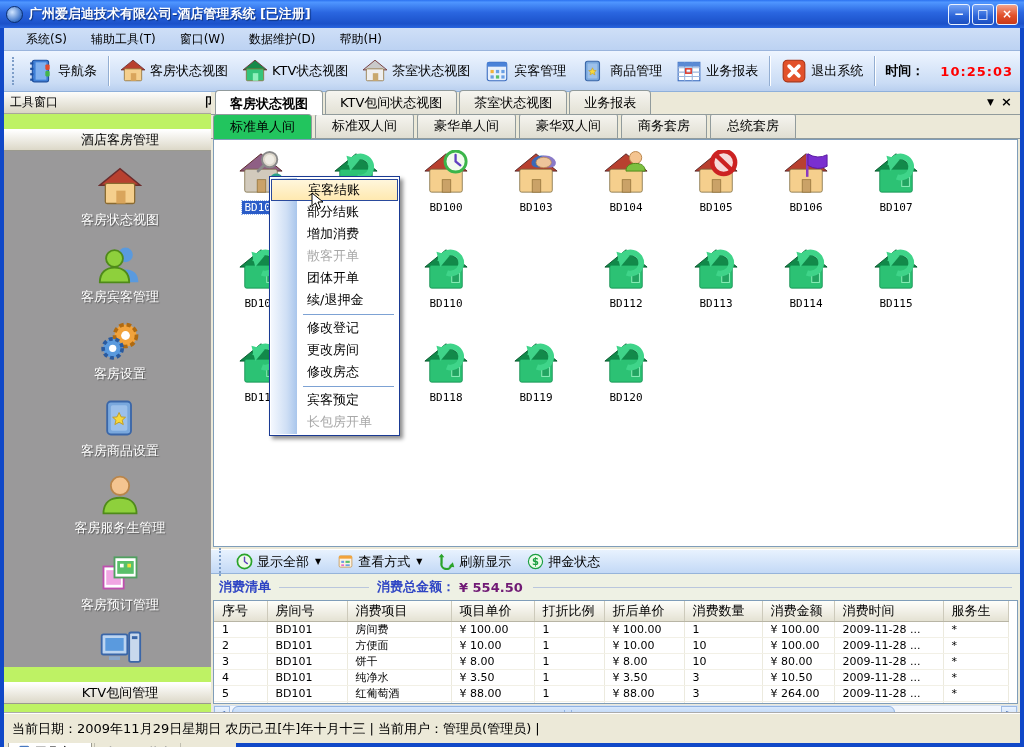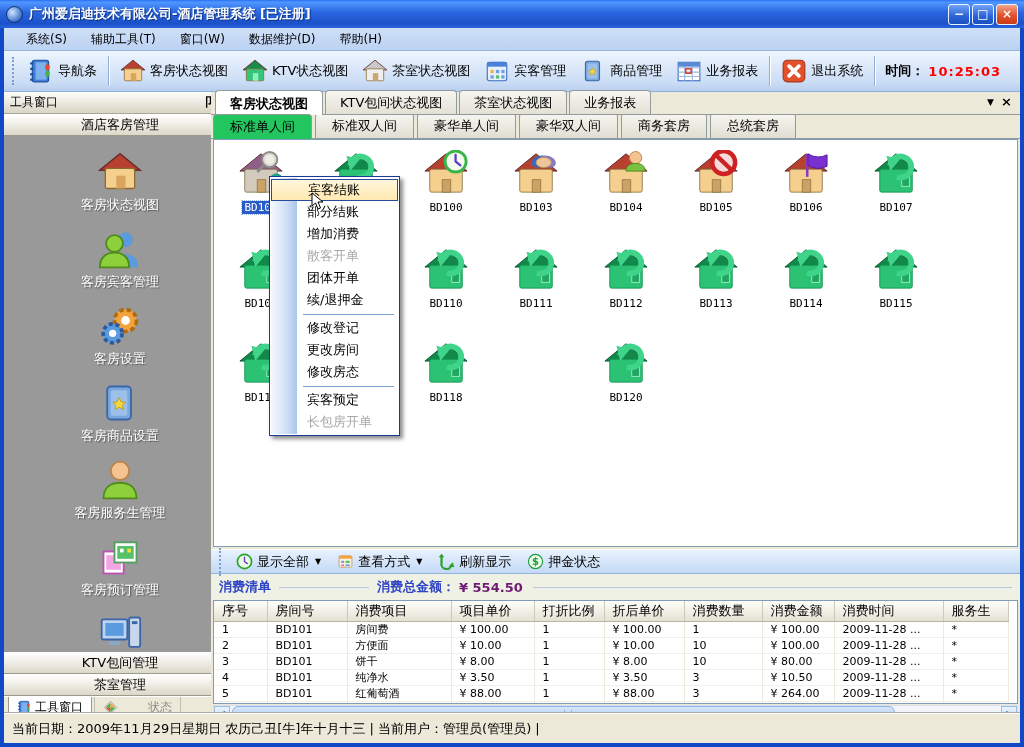"10:25:03" .tb-time .tval { margin-left: 4px -> 16px }
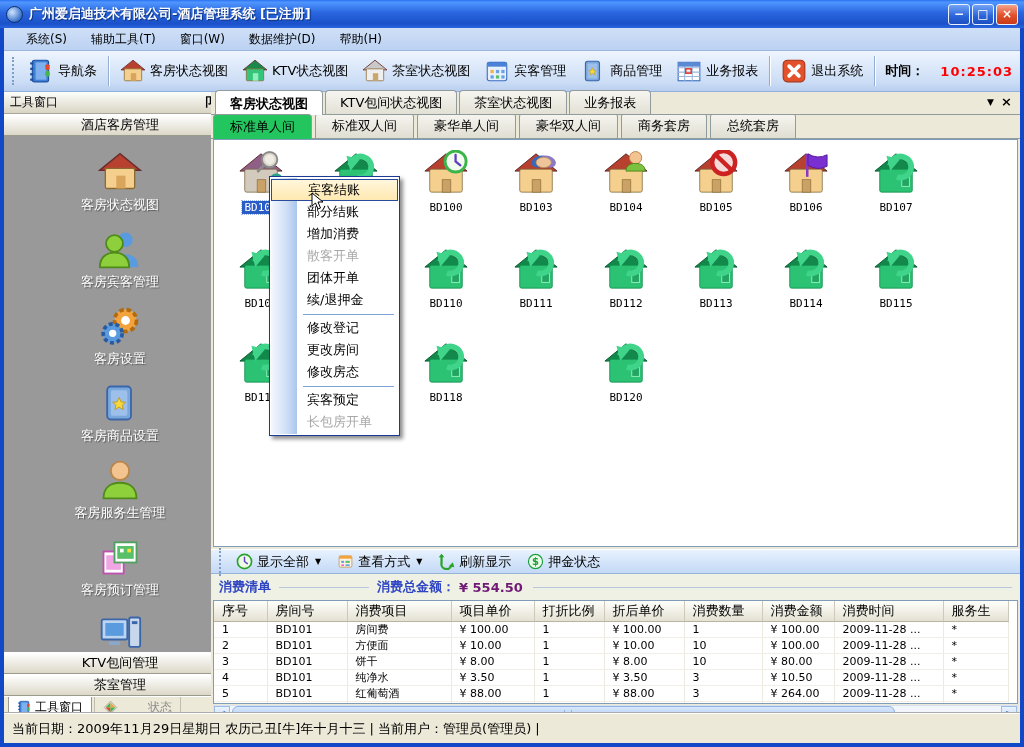"酒店客房管理" .sb-group { margin-top: none -> 15px }
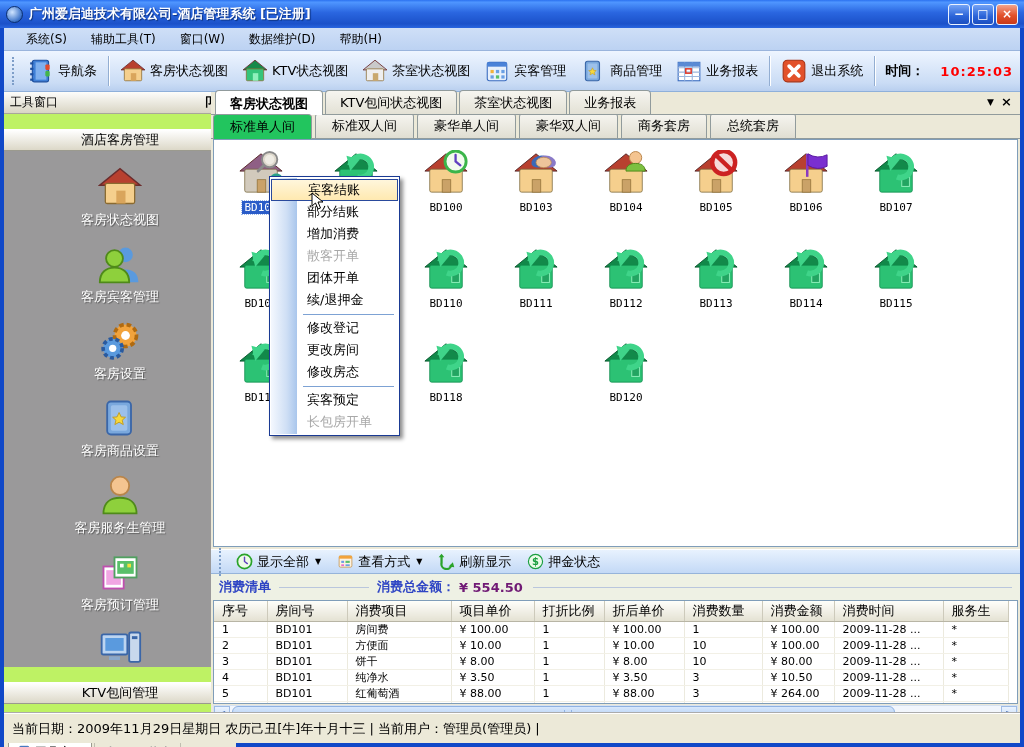"BD111" div.room { html: <div> <span><svg> <polygon></polygon> <rect></rect> <rect></rect> <path></path> <polygon></polygon> </svg></span> <span>BD111</span> </div> -> none }
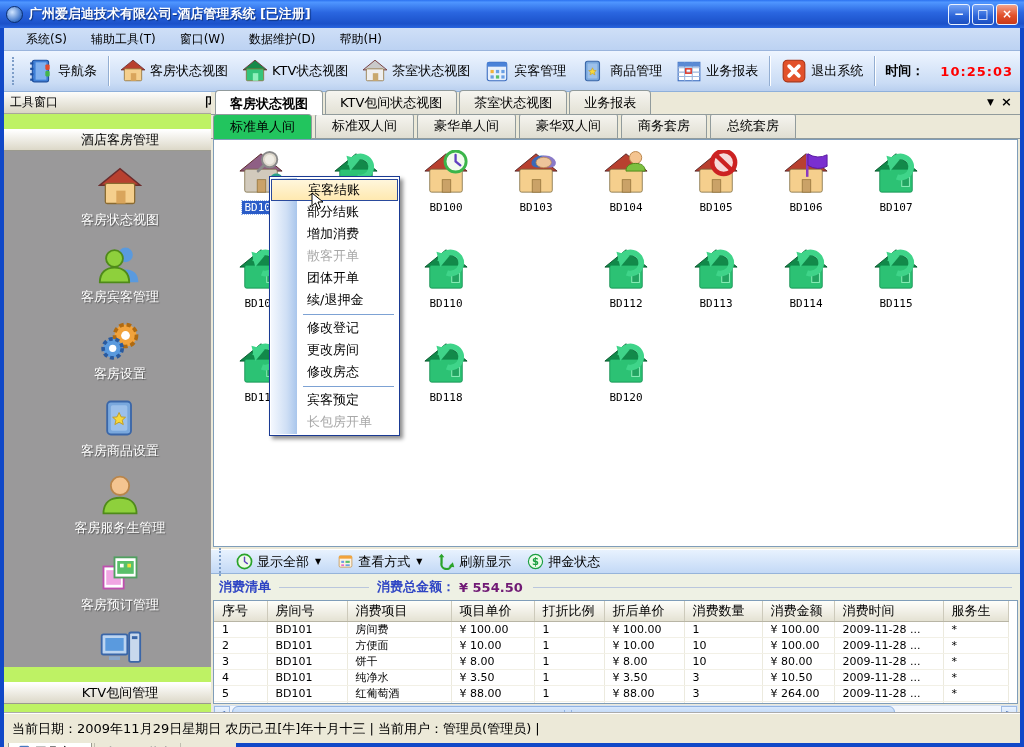"BD119" div.room { html: none -> <div> <span><svg> <polygon></polygon> <rect></rect> <rect></rect> <path></path> <polygon></polygon> </svg></span> <span>BD119</span> </div> }
